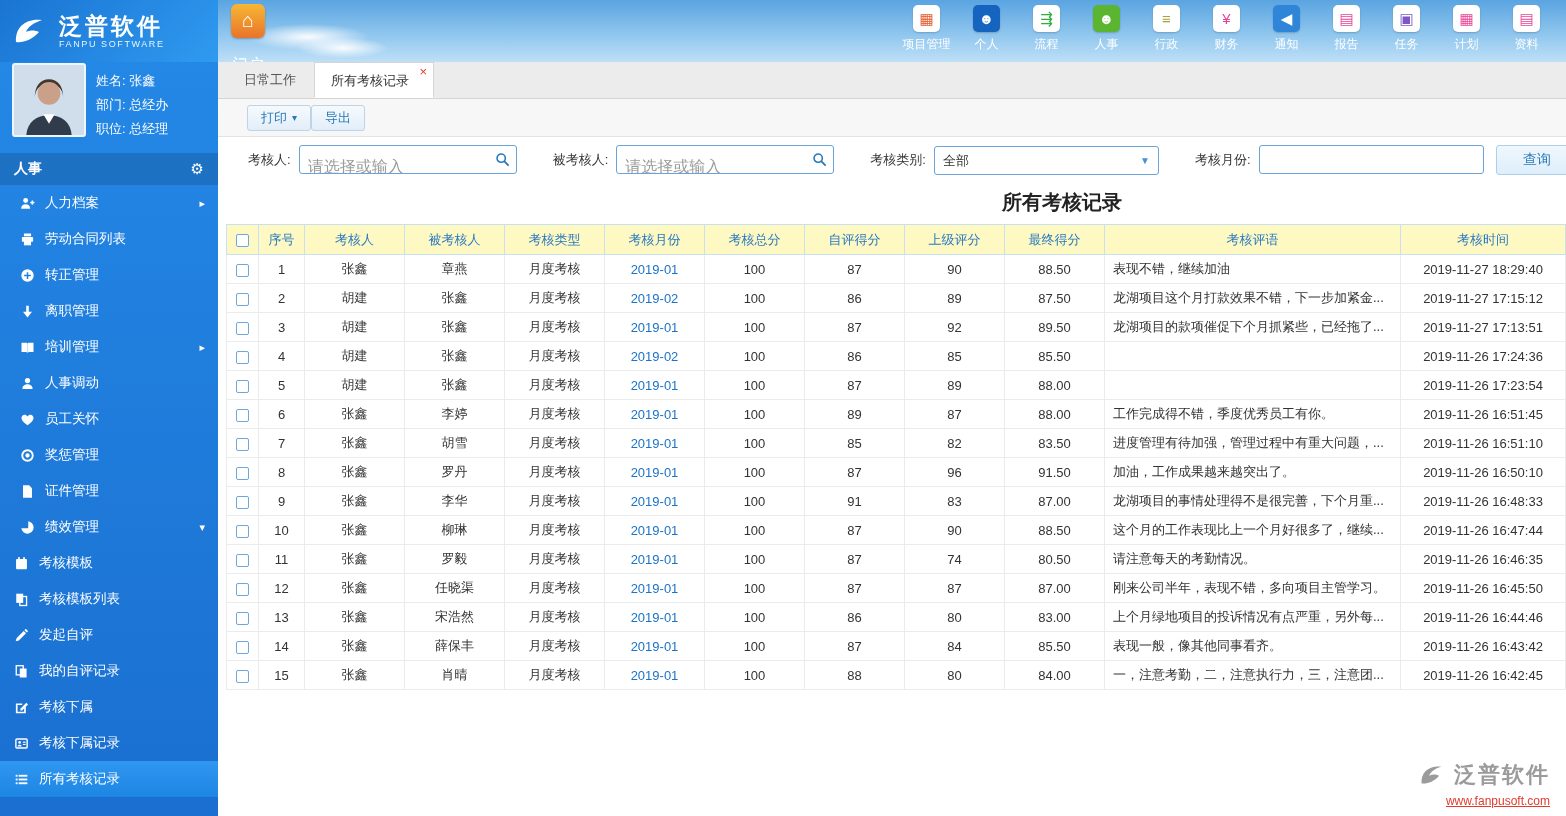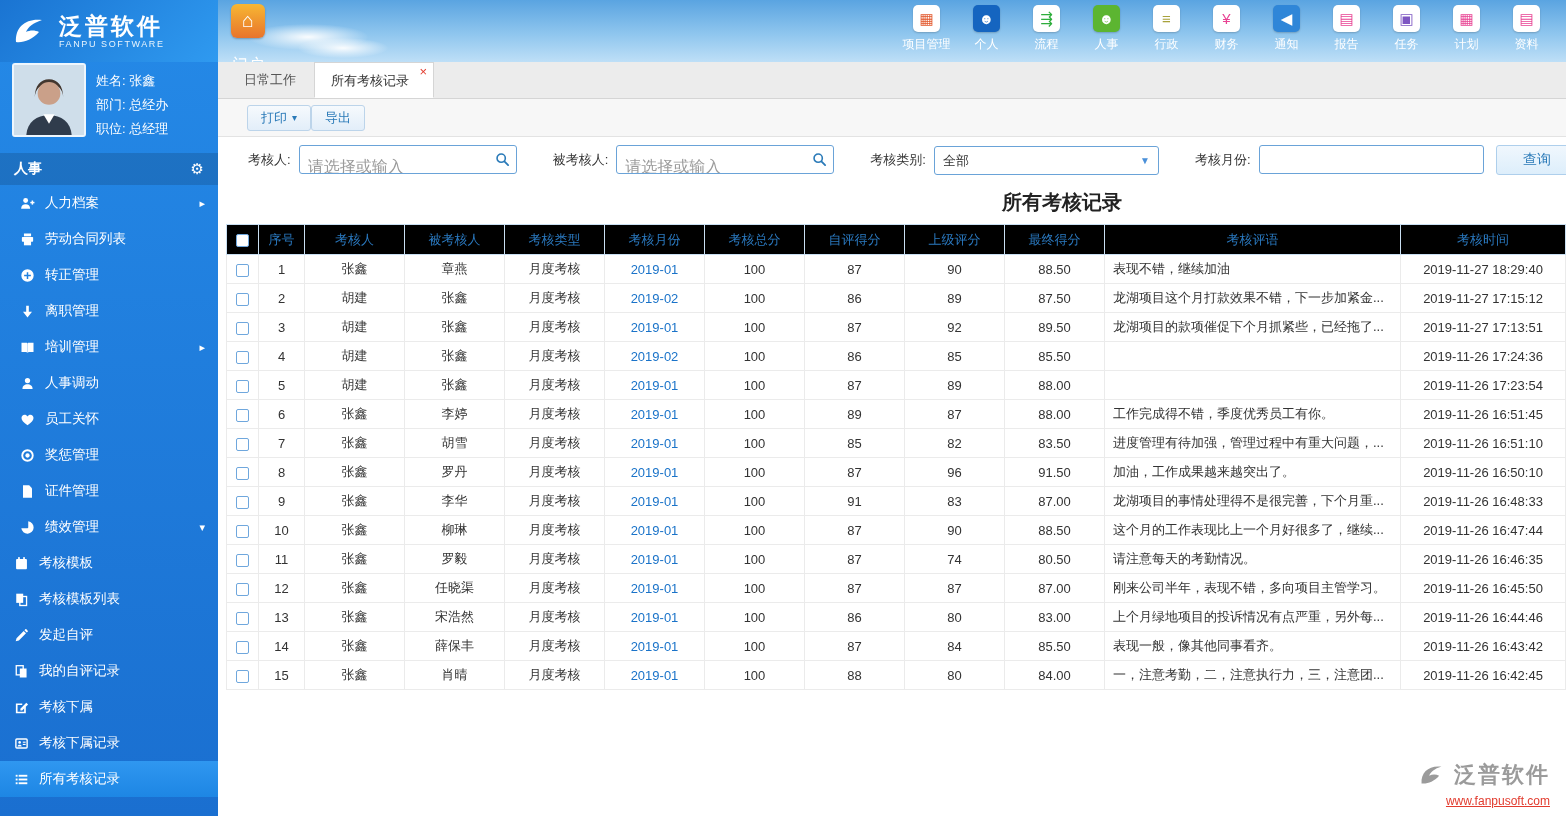"序号" th { background: #000000 -> #fef9c3 }
